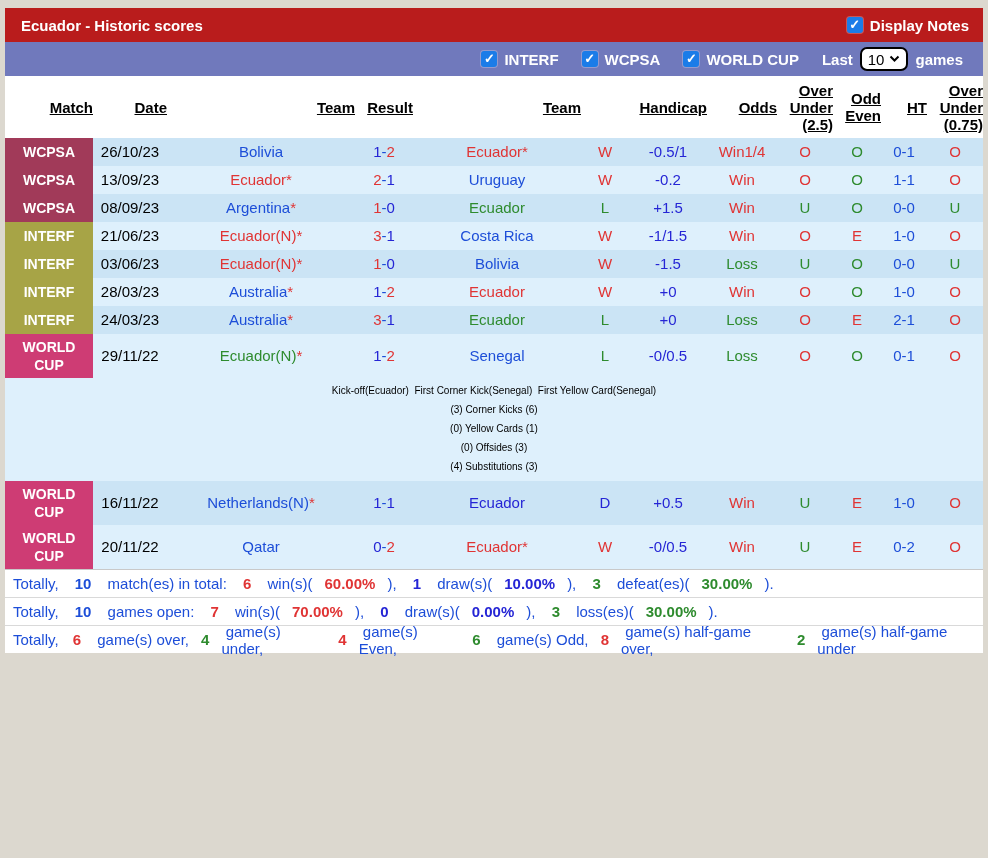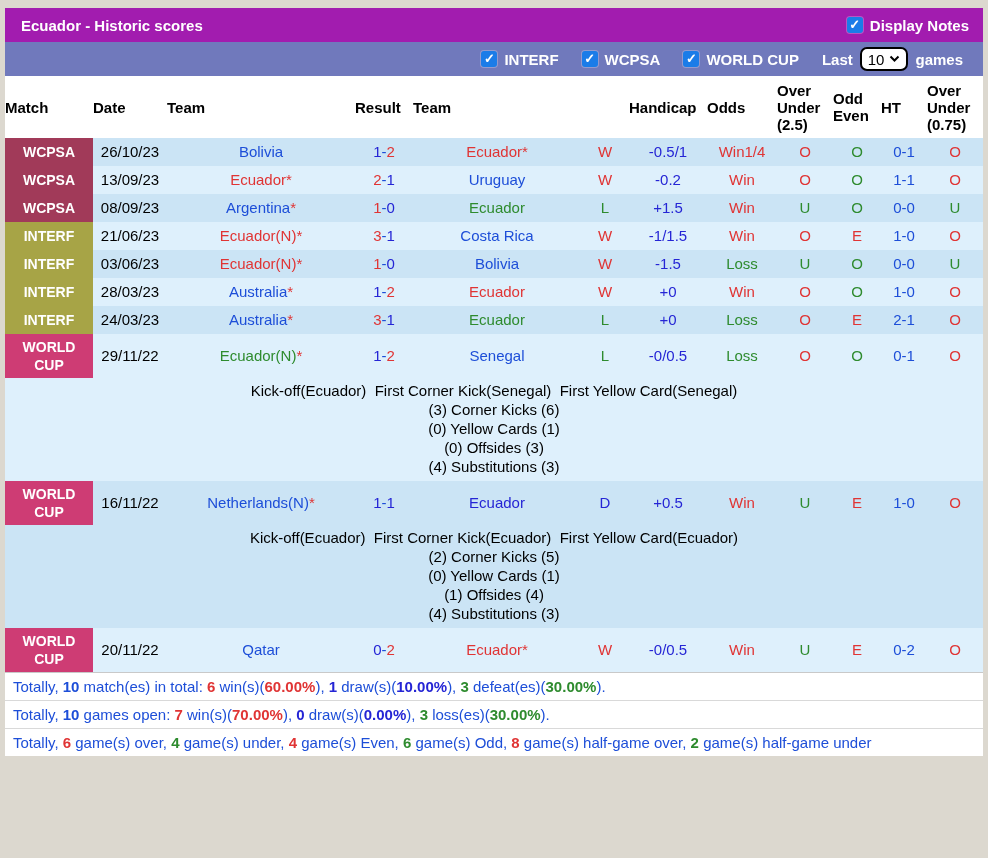"Ecuador - Historic scores" .title-bar { background: #a21caf -> #b91c1c }
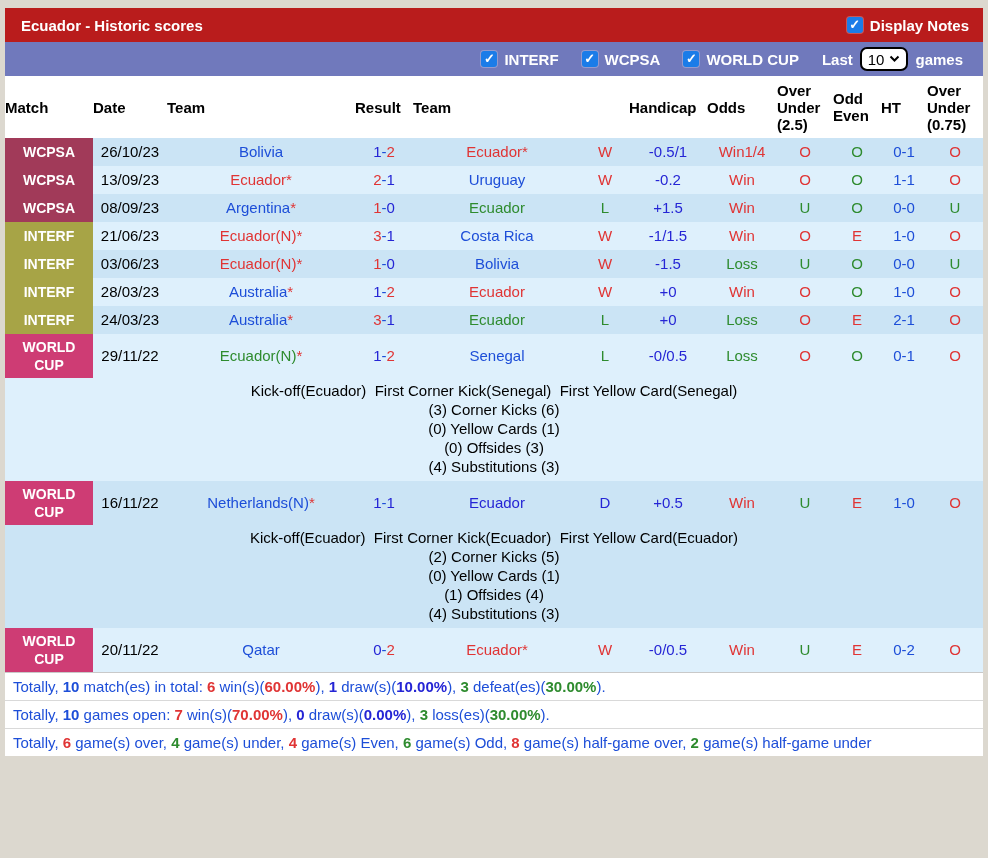"Over" thead th { text-align: left -> right; text-decoration: none -> underline }
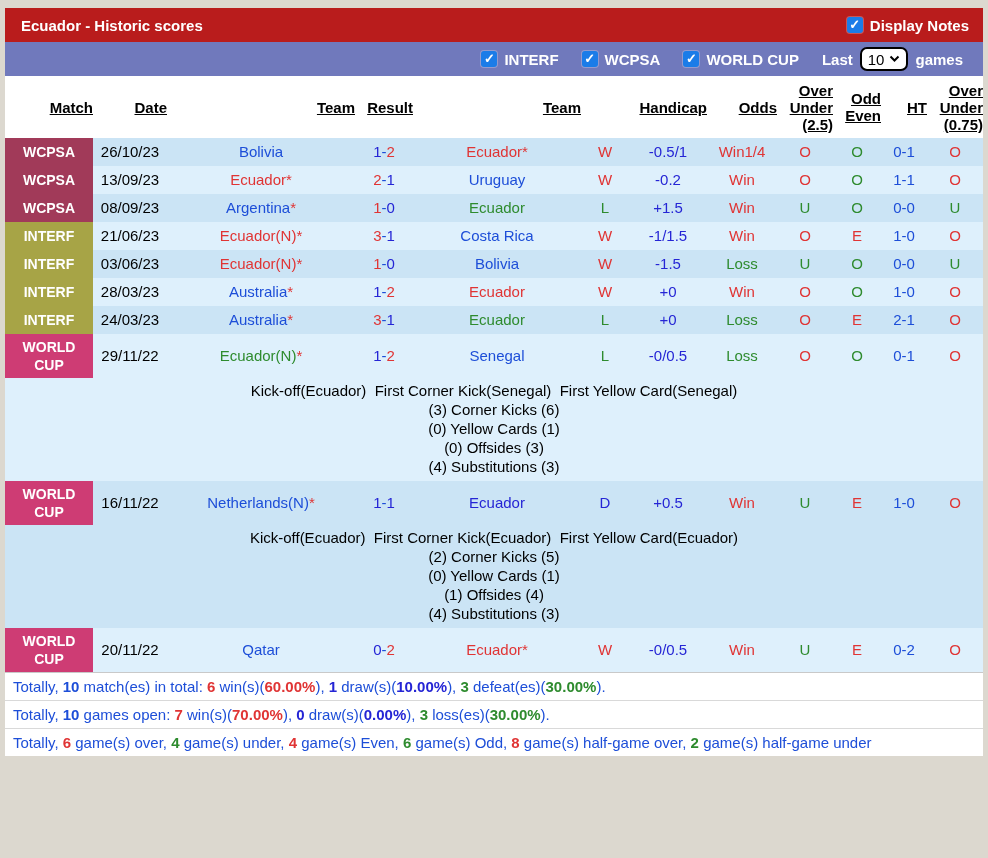"Kick-off(Ecuador) First Corner" .note-line { font-size: 15px -> 10px }
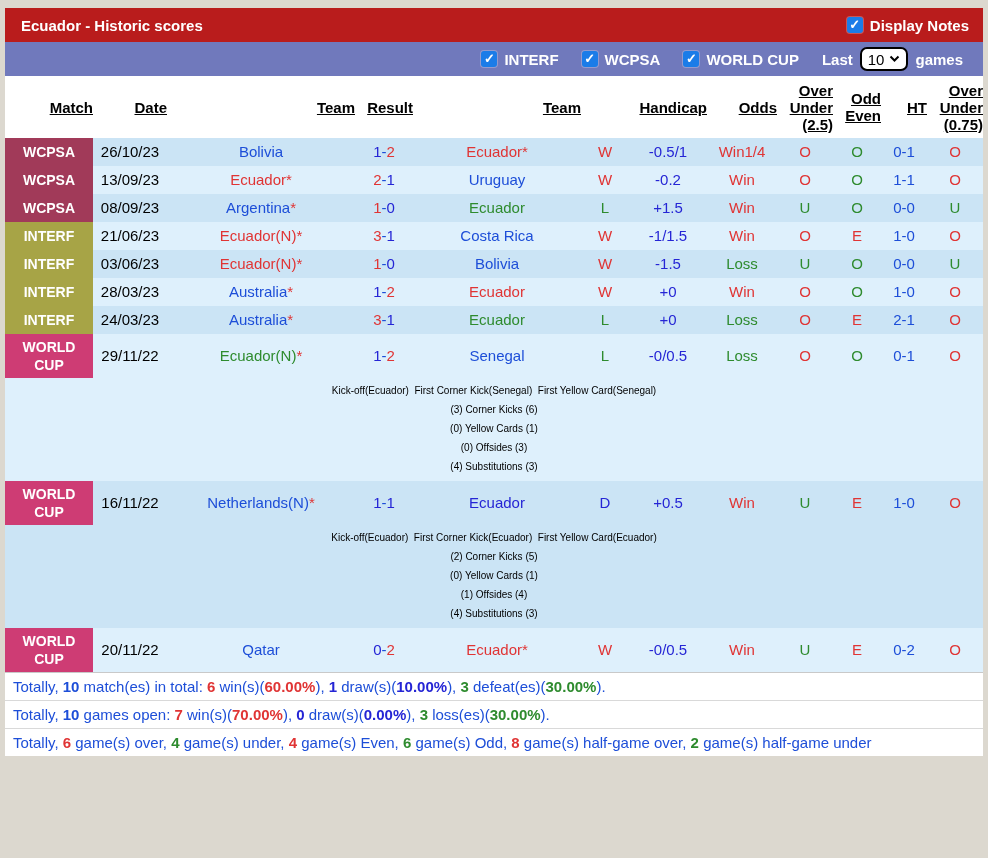"Kick-off(Ecuador) First Corner Kick(Ecuador)" tr.dark { html: <tr> <td> <div>Kick-off(Ecuador) First Corner Kick(Ecuador) First Yellow Card(Ecuador)</div> <div>(2) Corner Kicks (5)</div> <div>(0) Yellow Cards (1)</div> <div>(1) Offsides (4)</div> <div>(4) Substitutions (3)</div> </td> </tr> -> none }
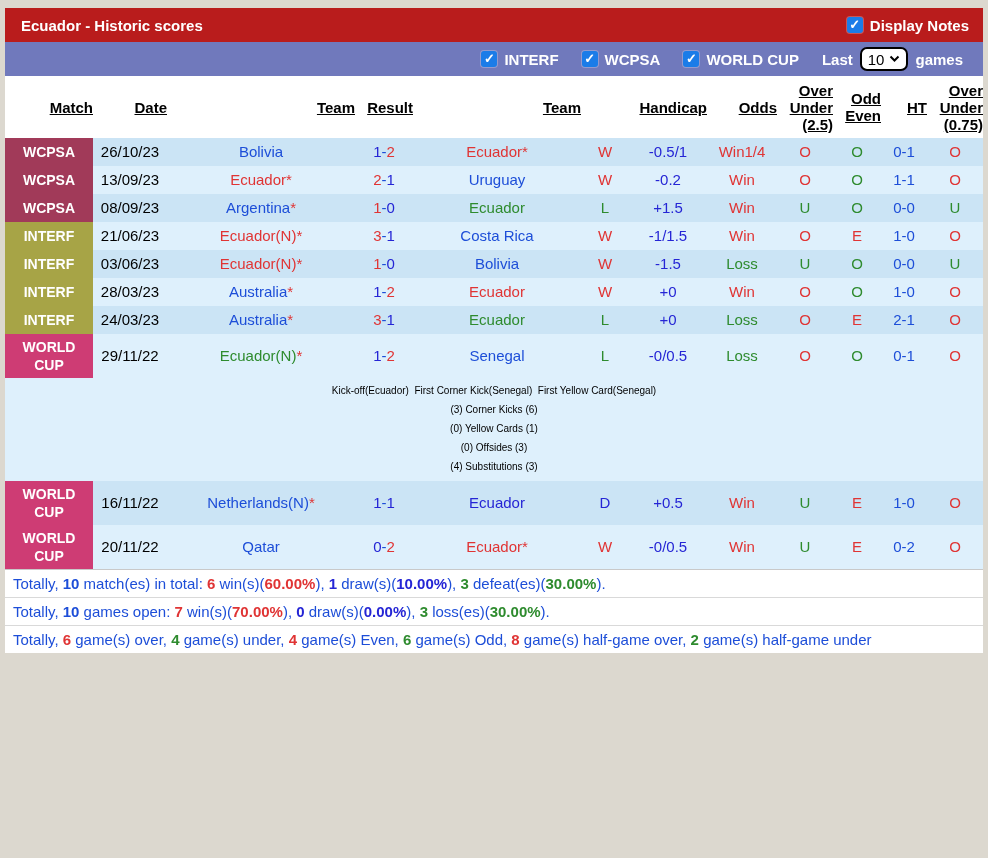"Totally," .summary-row { gap: none -> 12px }
